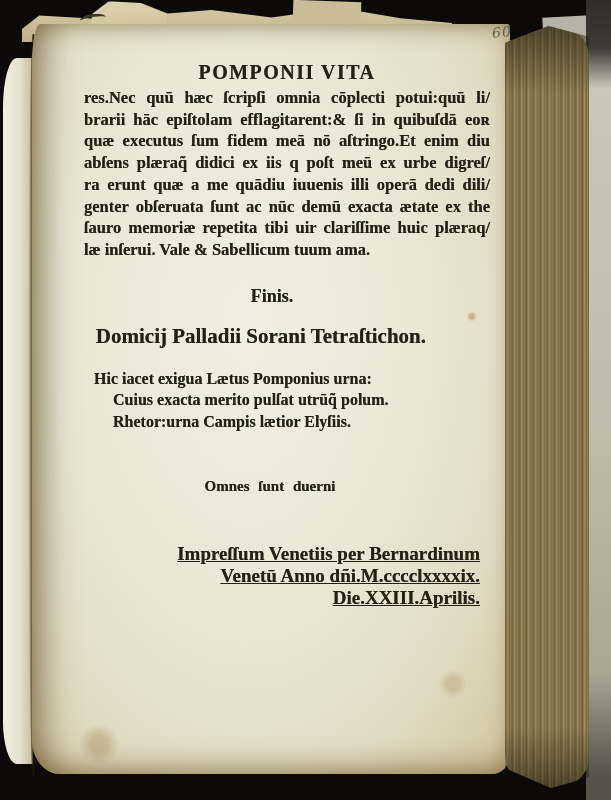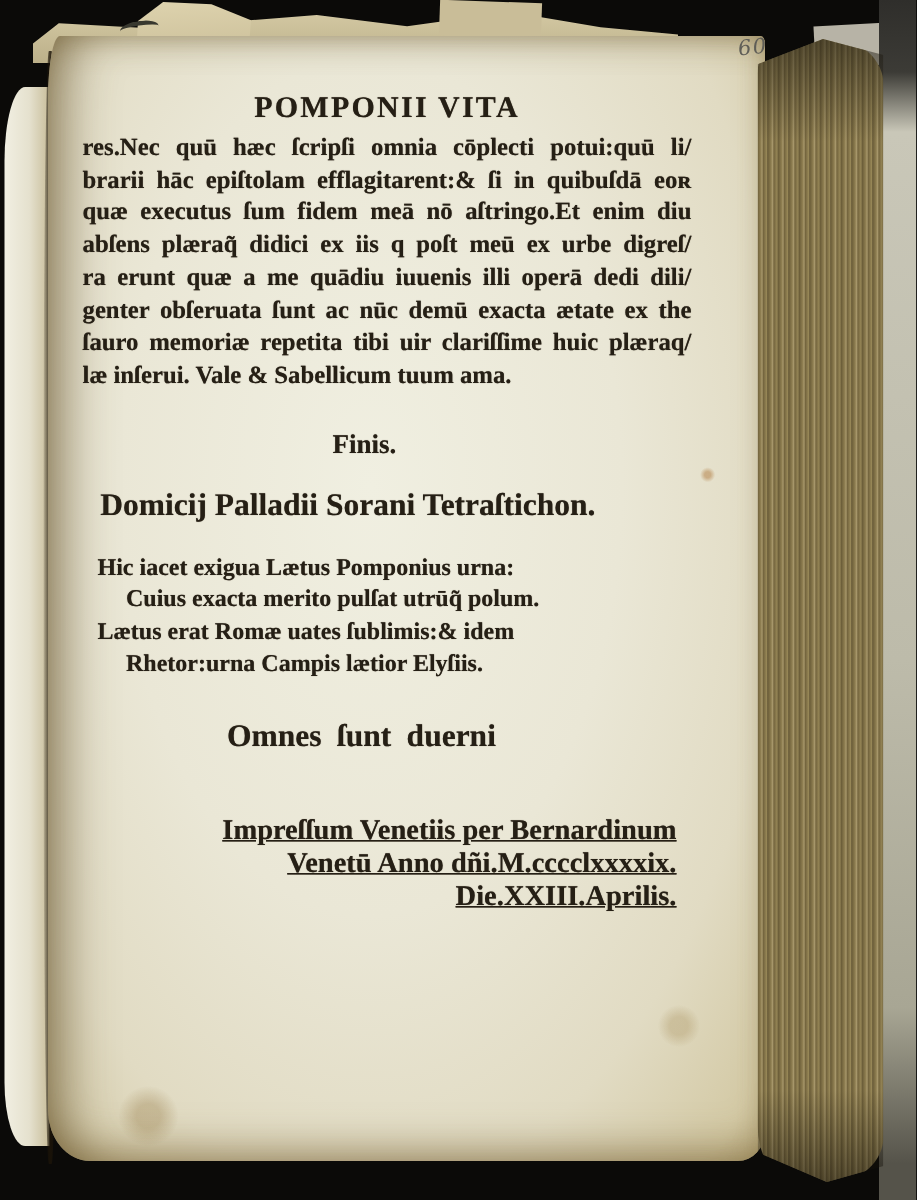"POMPONII VITA" .txt { margin-left: none -> 29px }
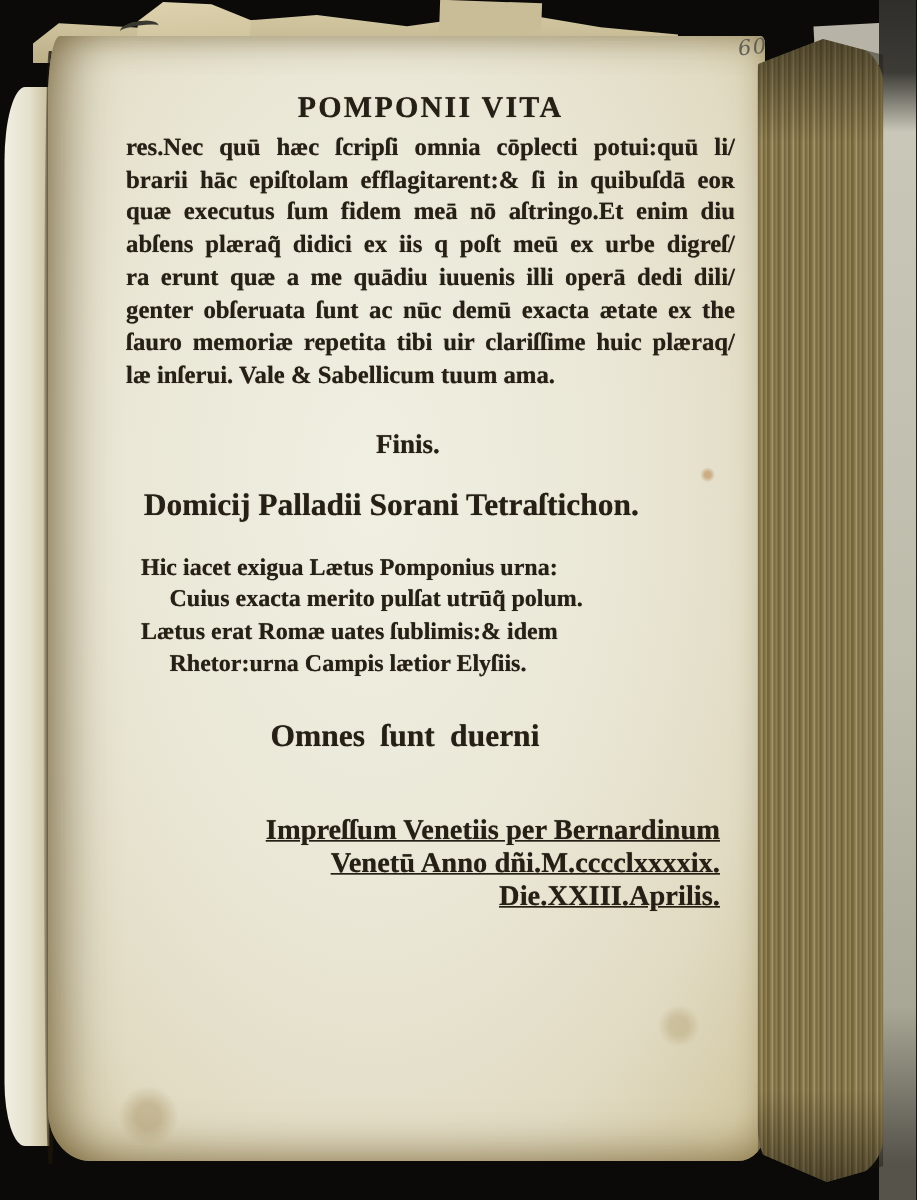"Lætus erat Romæ uates ſublimis:&" div { html: <div>Lætus erat Romæ uates ſublimis:&amp; idem</div> -> none }
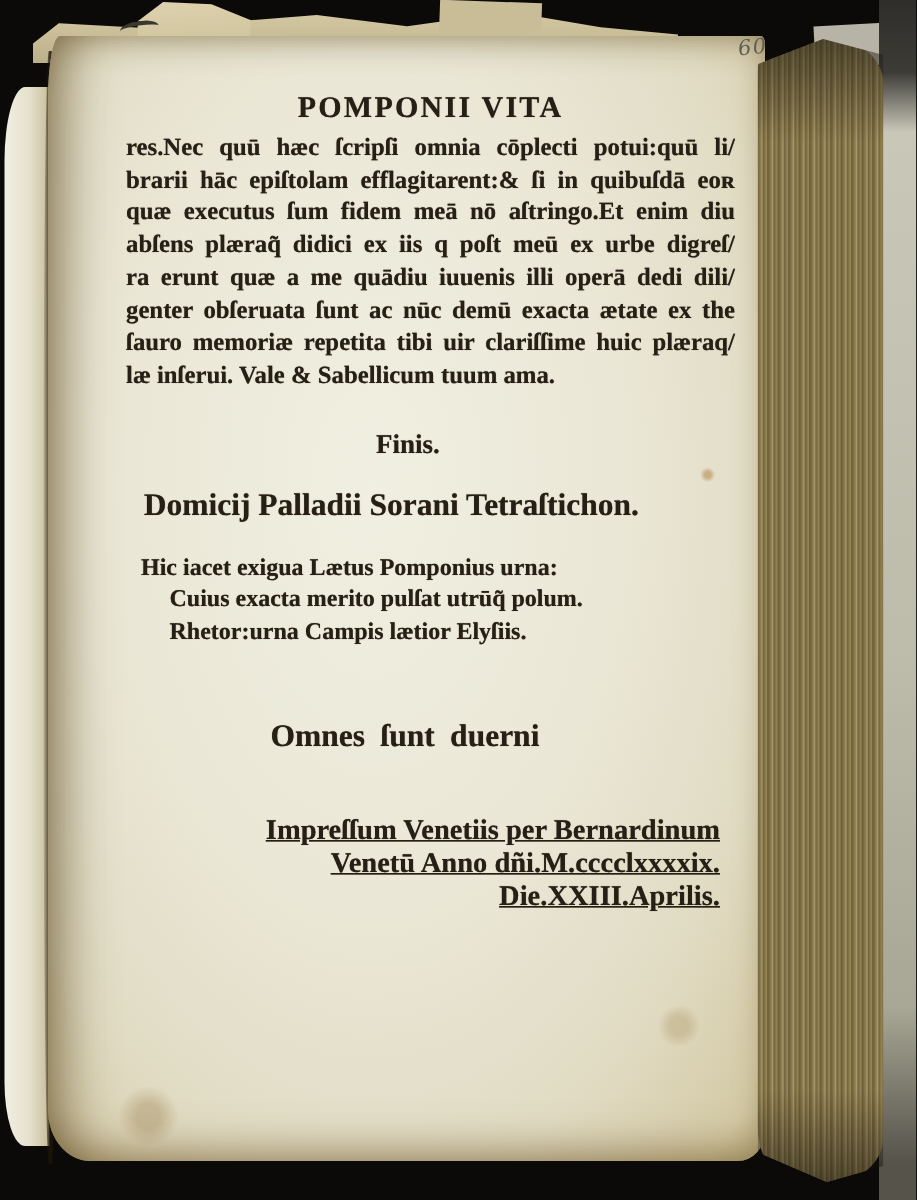"Omnes ſunt duerni" .omnes { font-size: 21px -> 15px }
